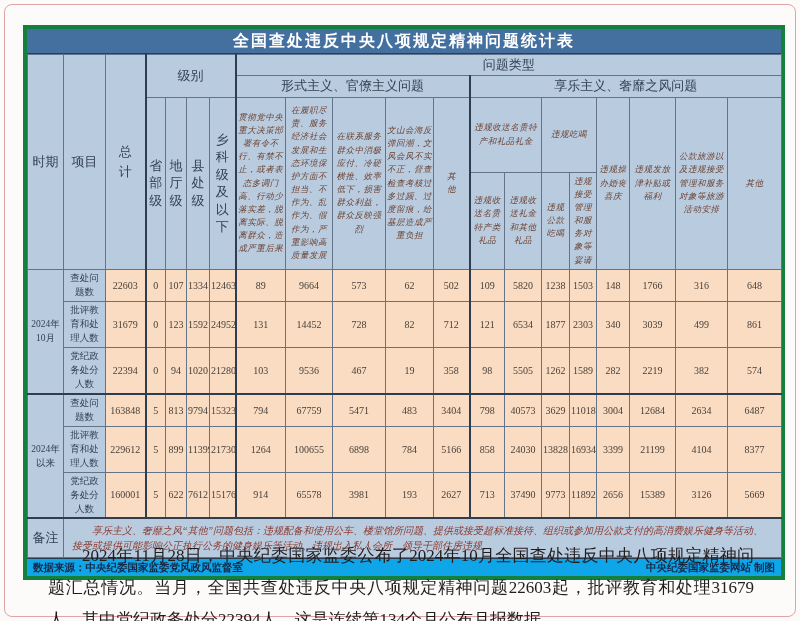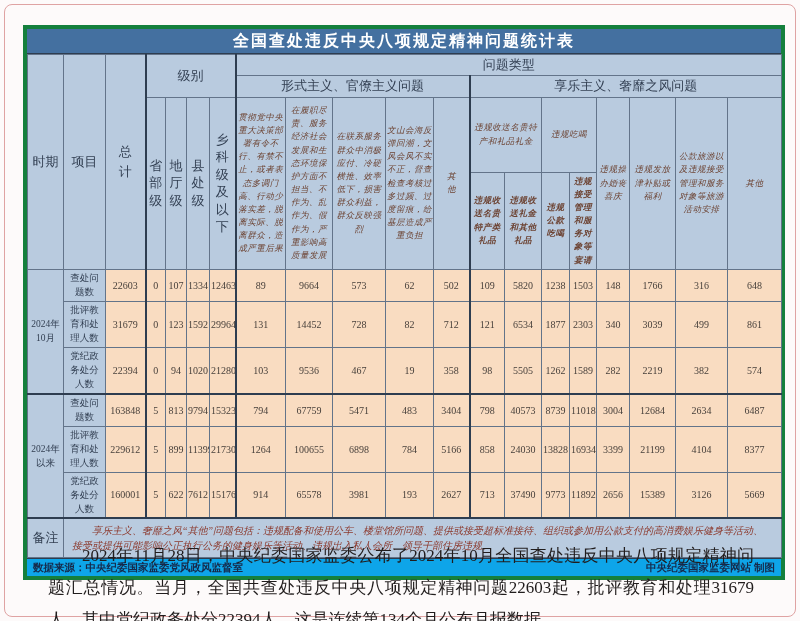"违规接受管理和服务对象等宴请" .hr4 td { font-weight: bold -> none }
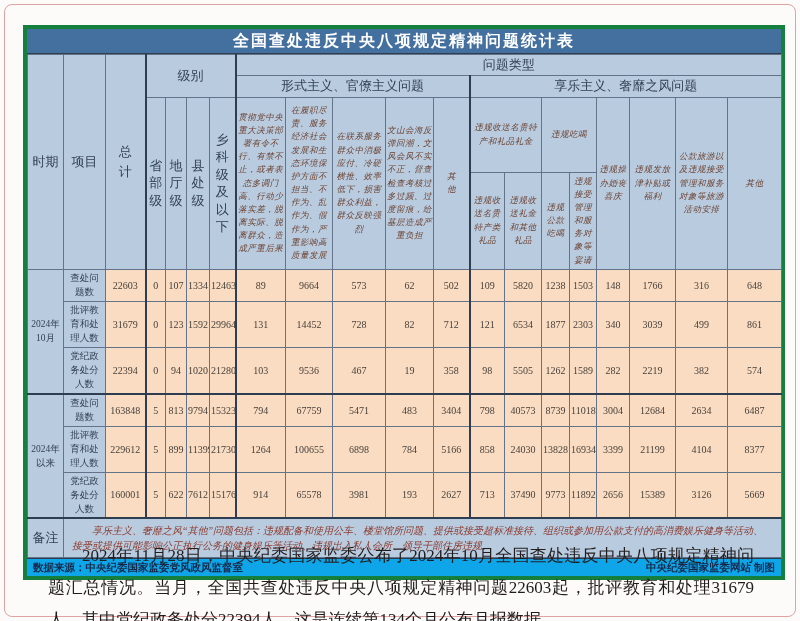"29964" td.dc { text: 29964 -> 24952 }
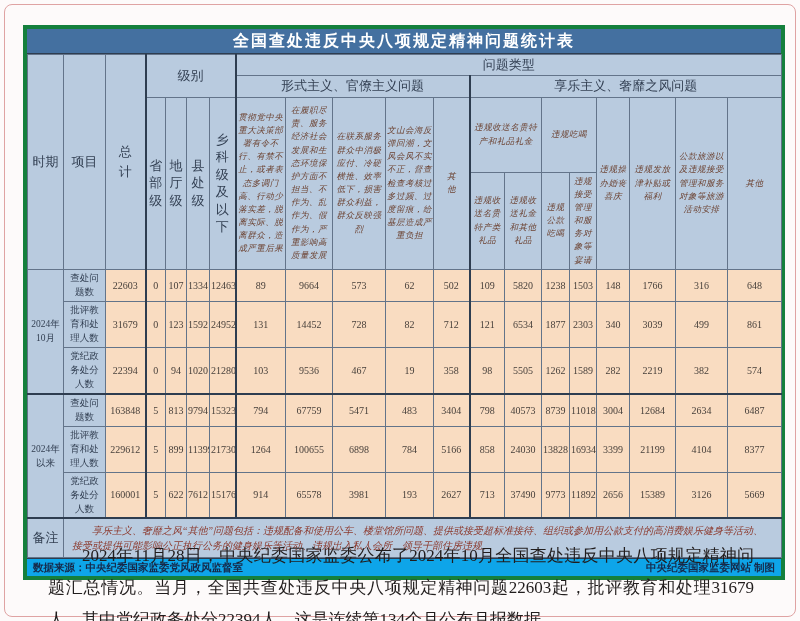"8739" td.dc { text: 8739 -> 3629 }
